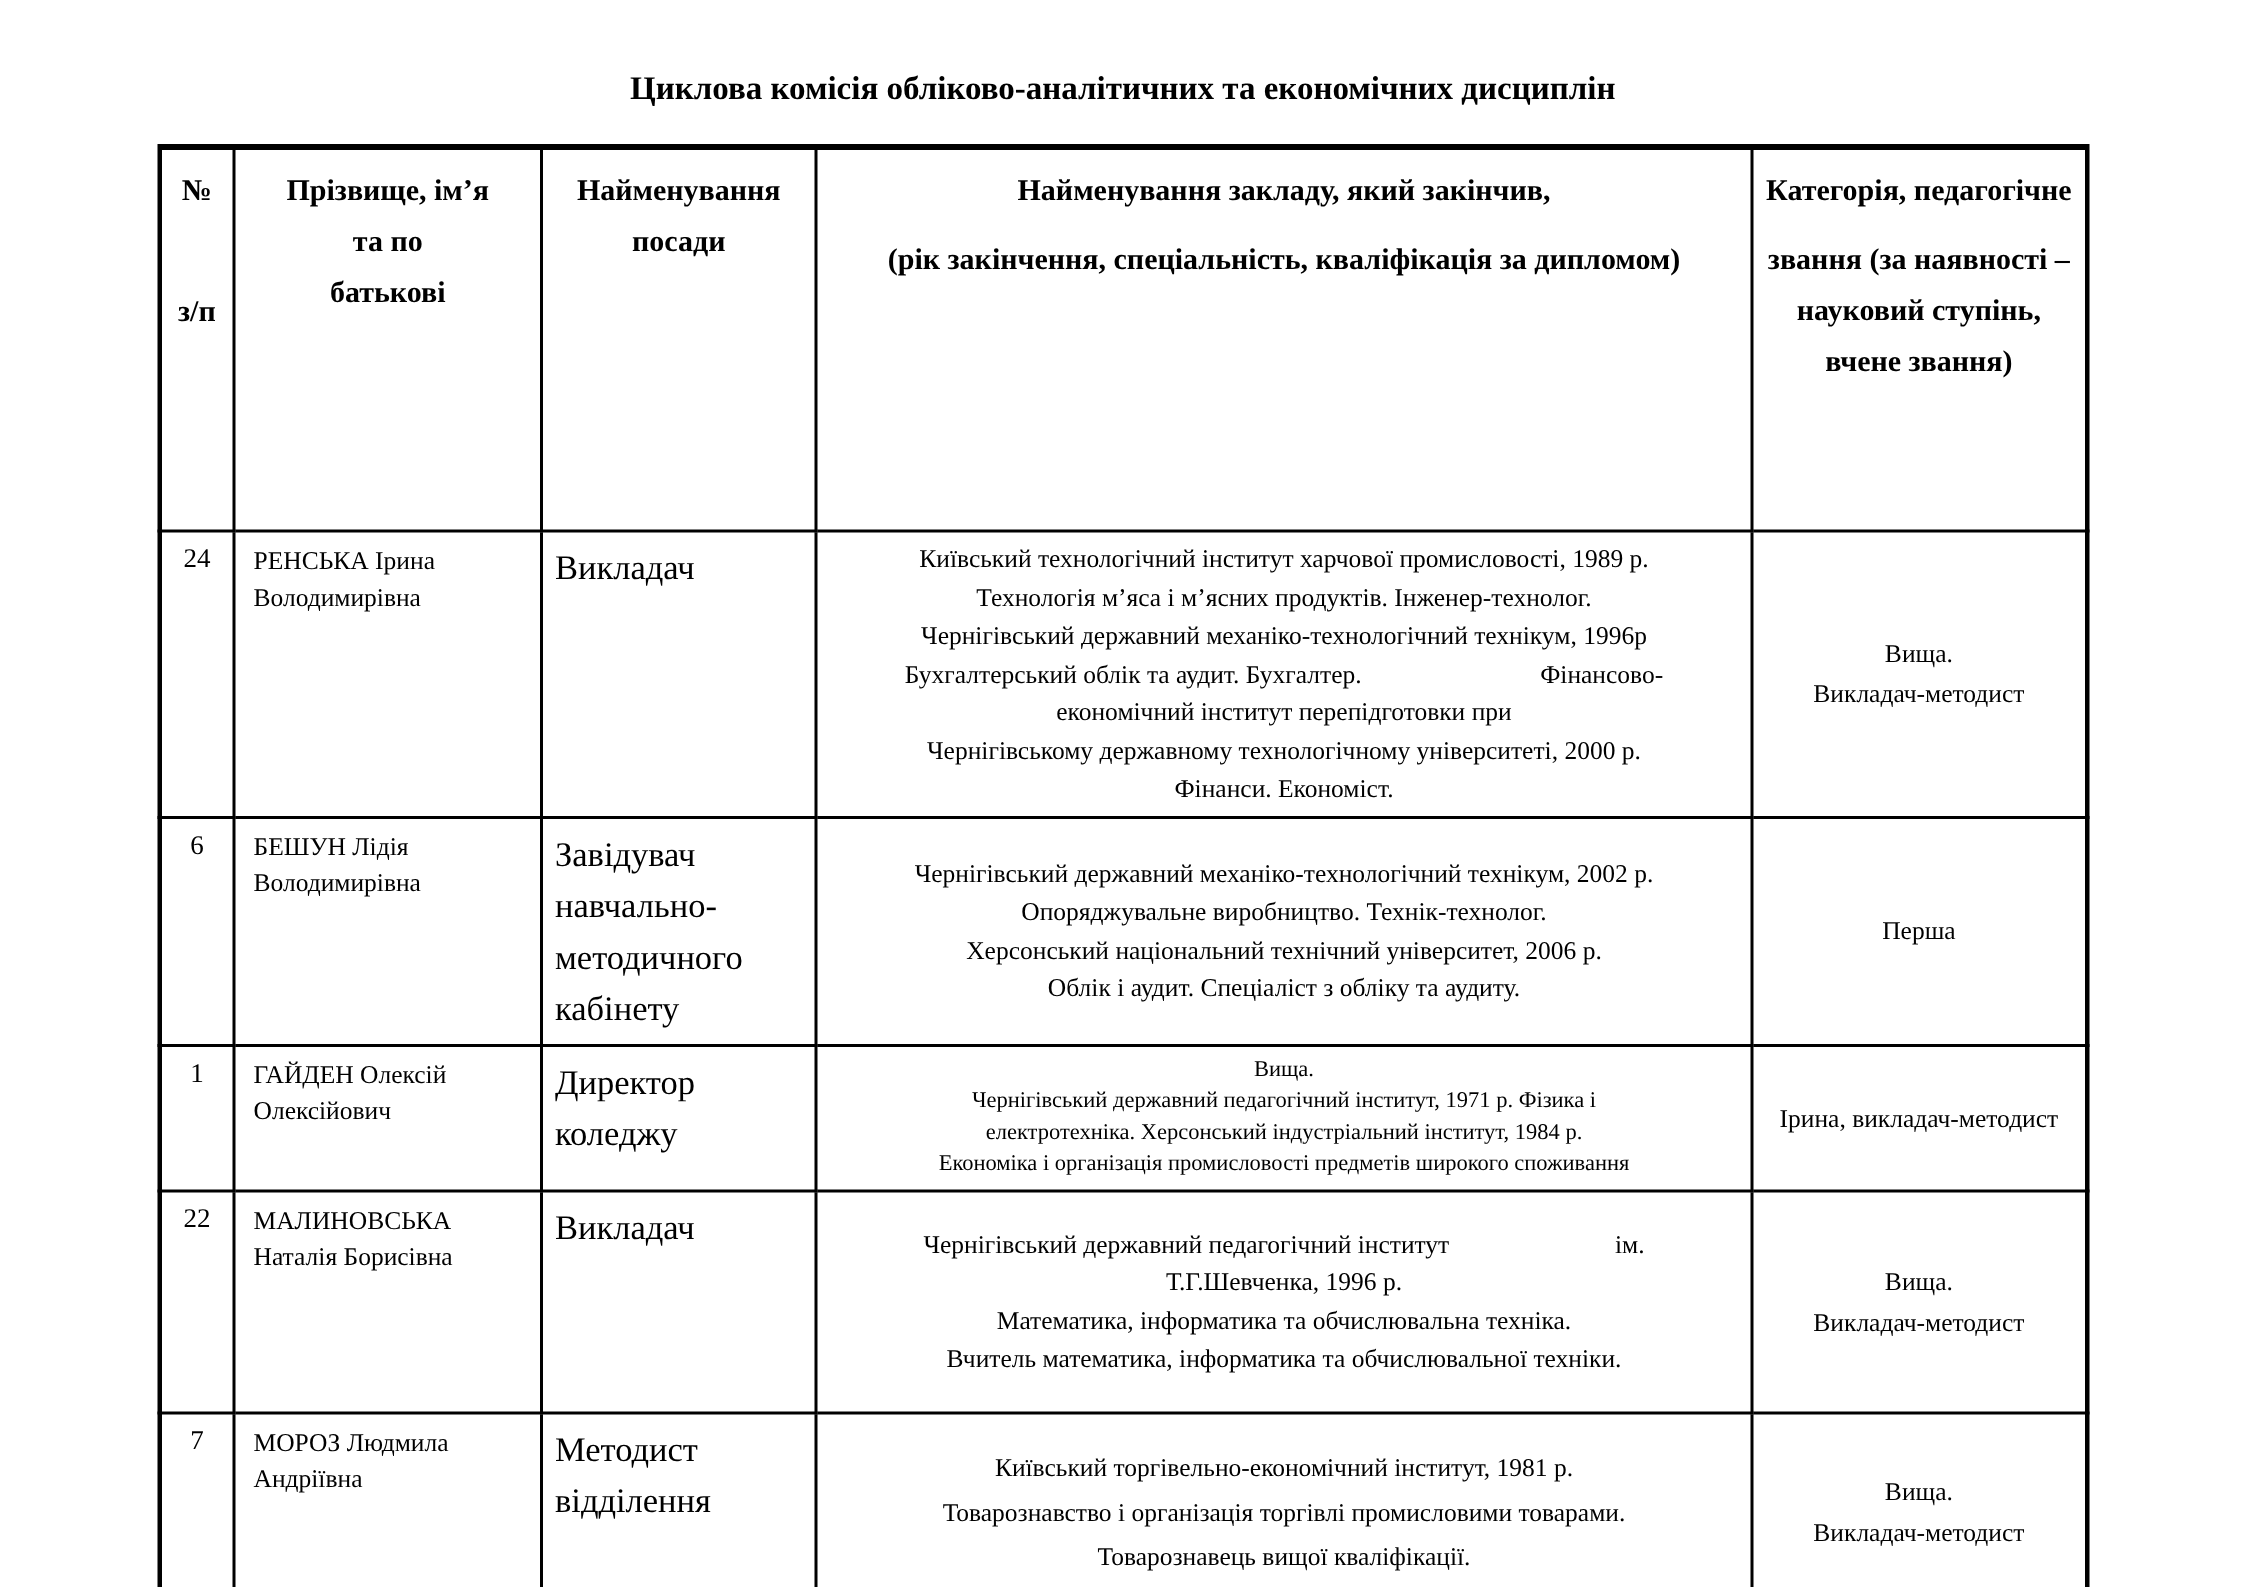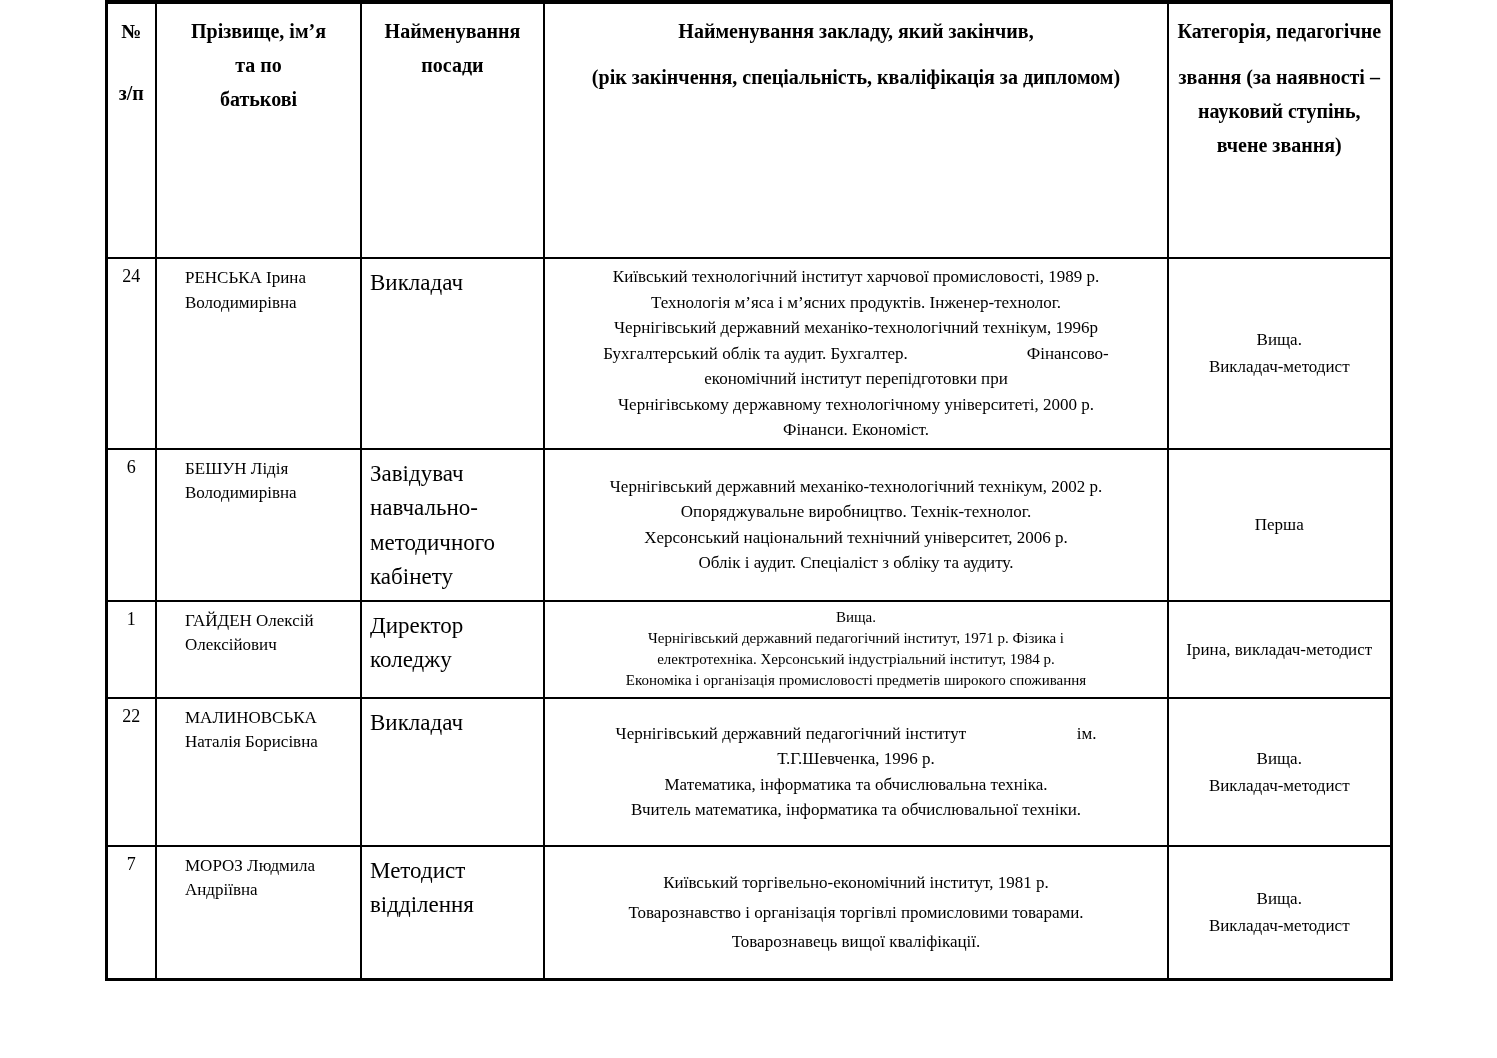"Циклова комісія обліково-аналітичних та" h1.title { html: none -> <h1>Циклова комісія обліково-аналітичних та економічних дисциплін</h1> }
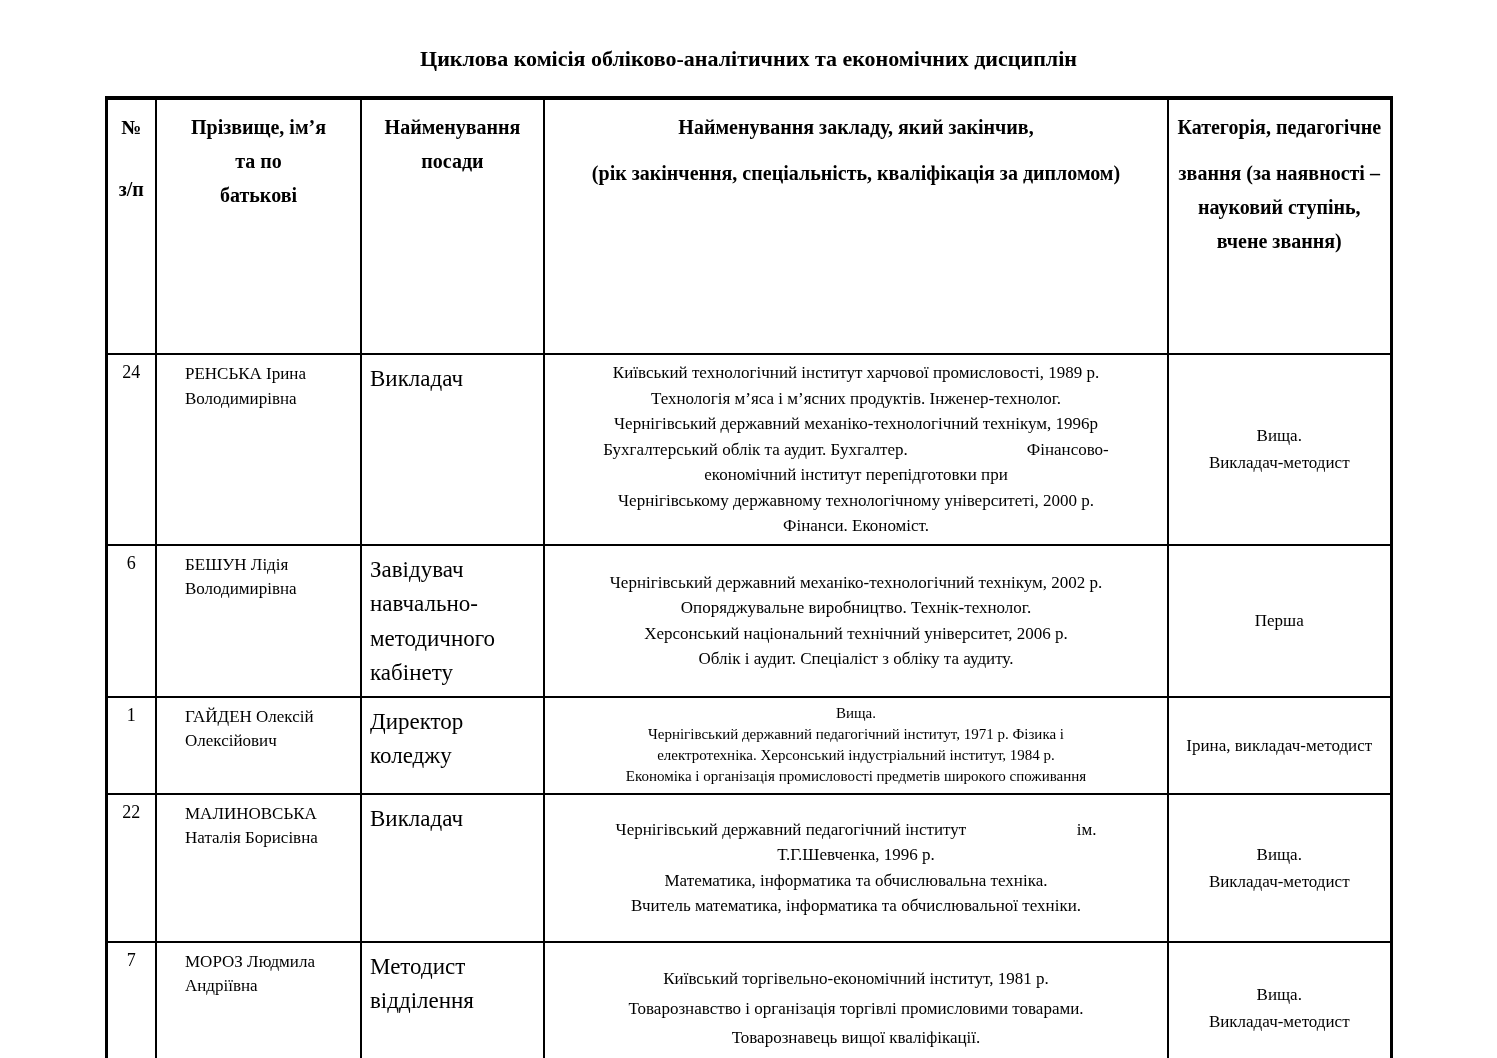"з/п" .gap-lg { margin-top: 28px -> 47px }
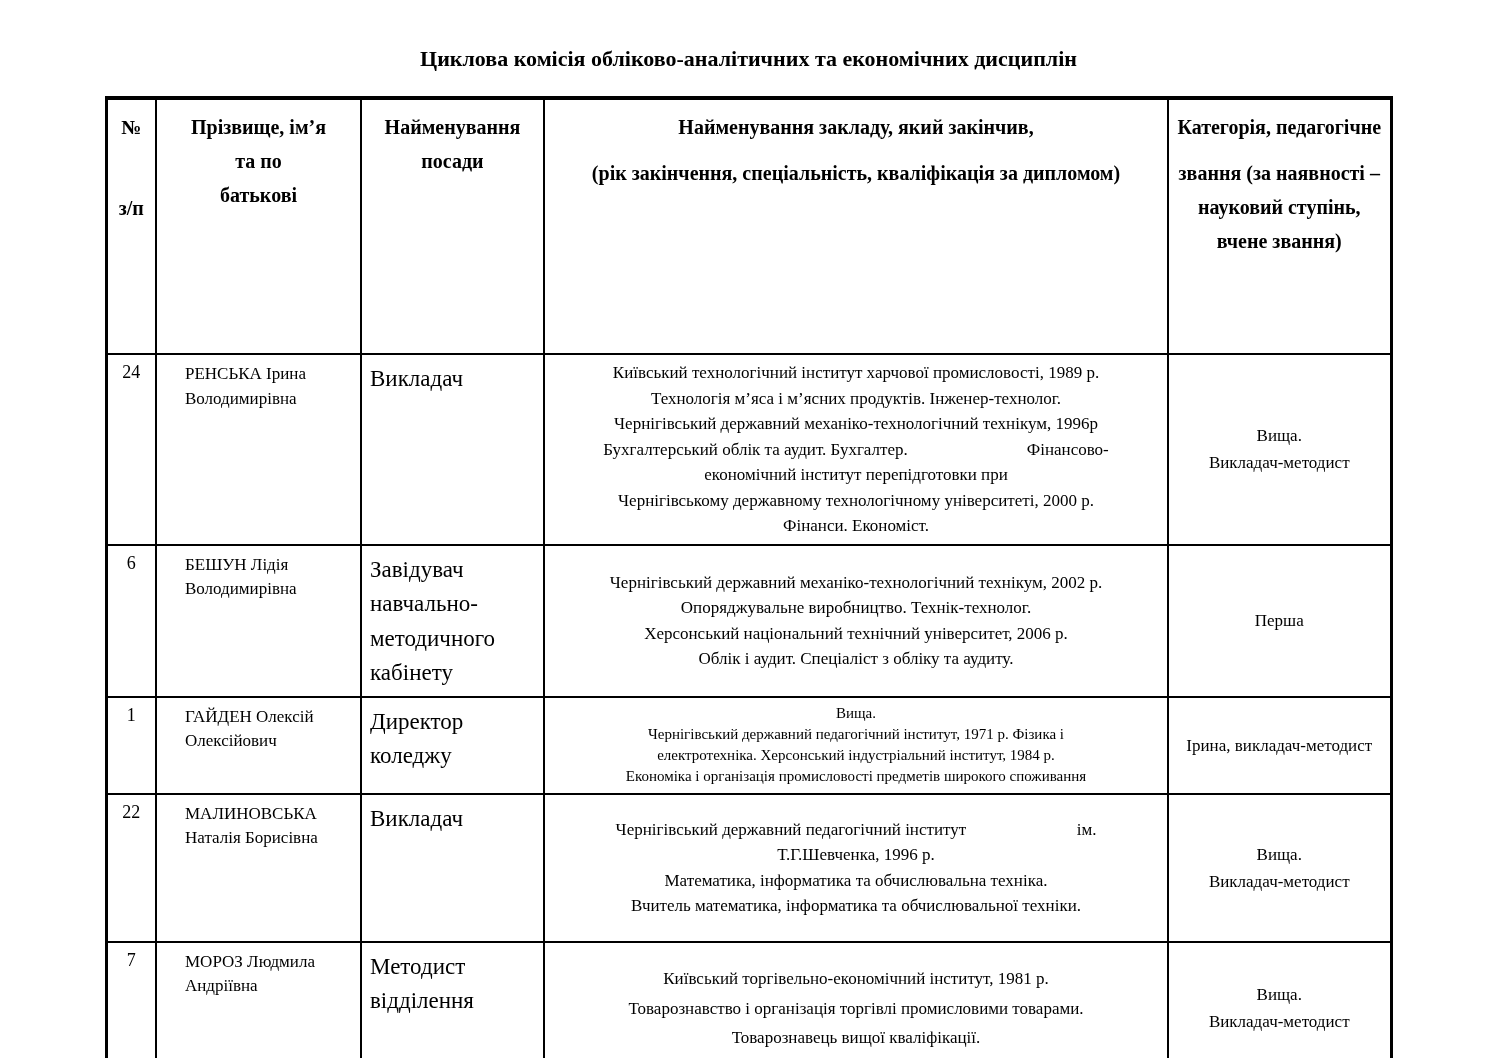"РЕНСЬКА Ірина Володимирівна" td.c-name { padding-left: 28px -> 12px }
